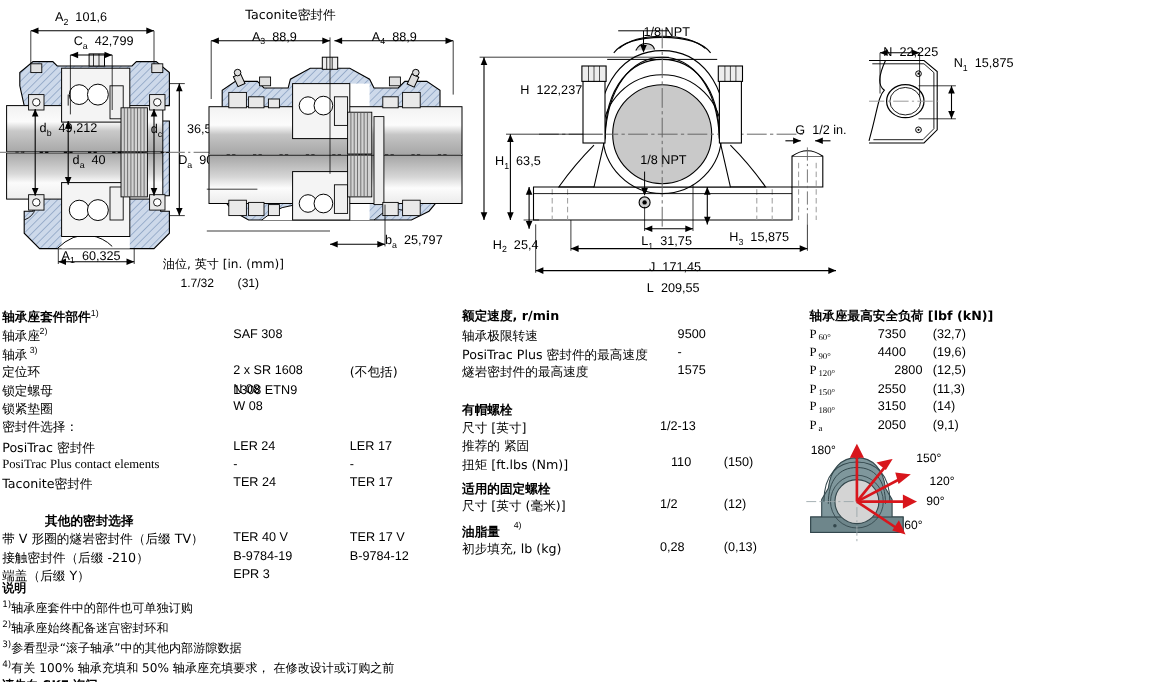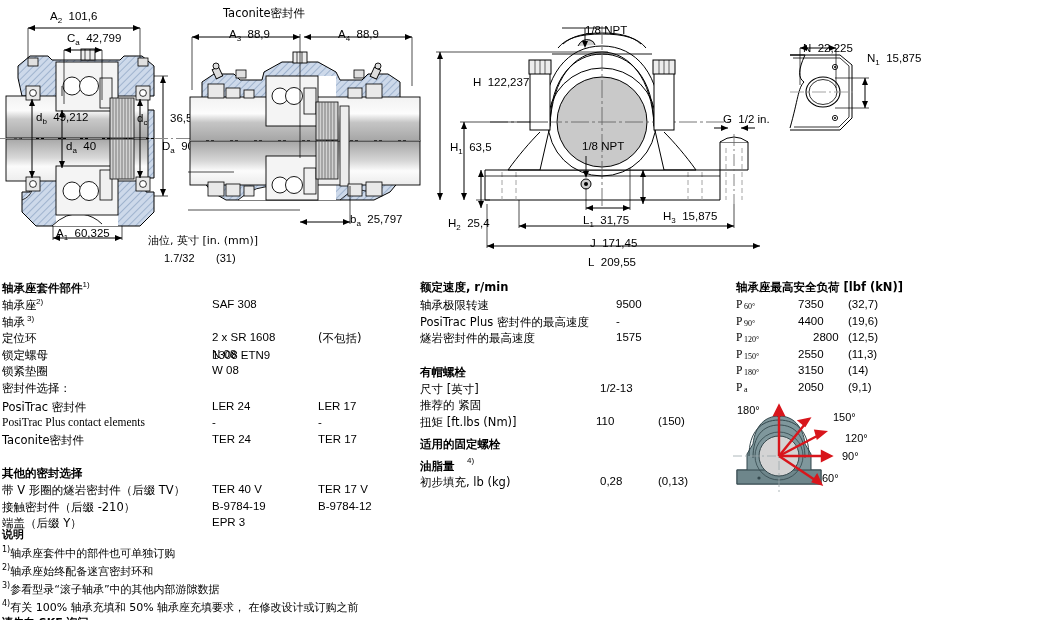"110" span.v1 { left: 176px -> 190px }
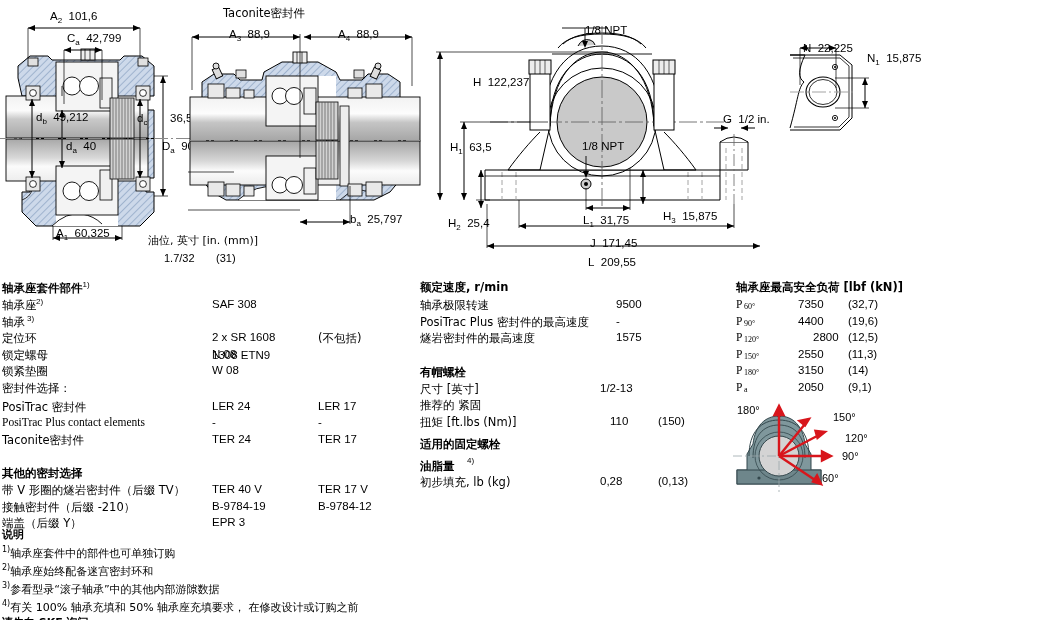"尺寸 [英寸 (毫米)]" div.row { html: none -> <div> <span>尺寸 [英寸 (毫米)]</span> <span>1/2</span> <span>(12)</span> </div> }
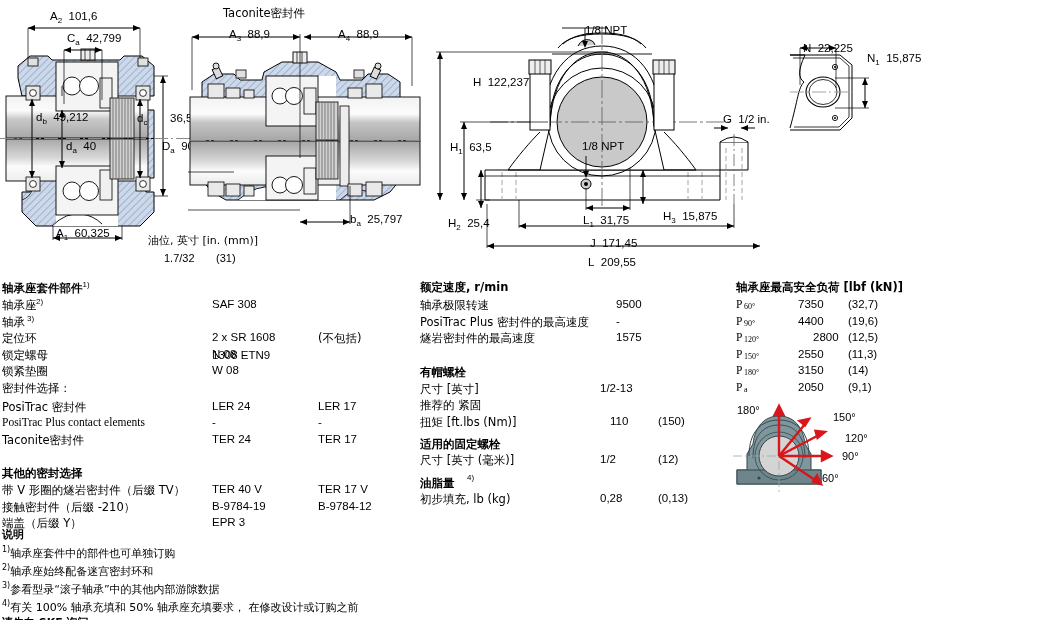"其他的密封选择" div.row { margin-left: none -> 39px }
